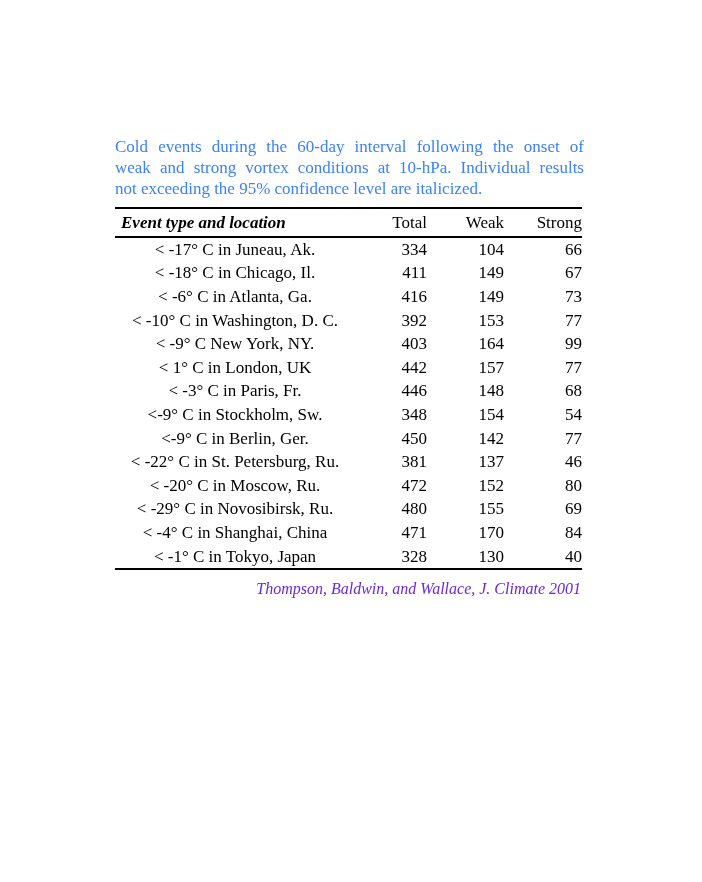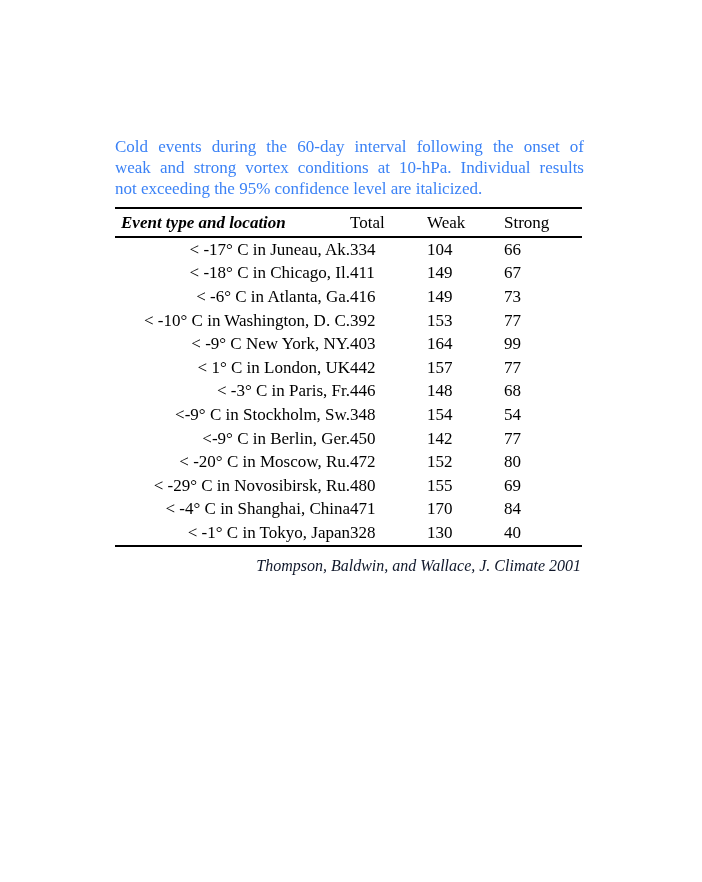"Total" .num { text-align: left -> right }
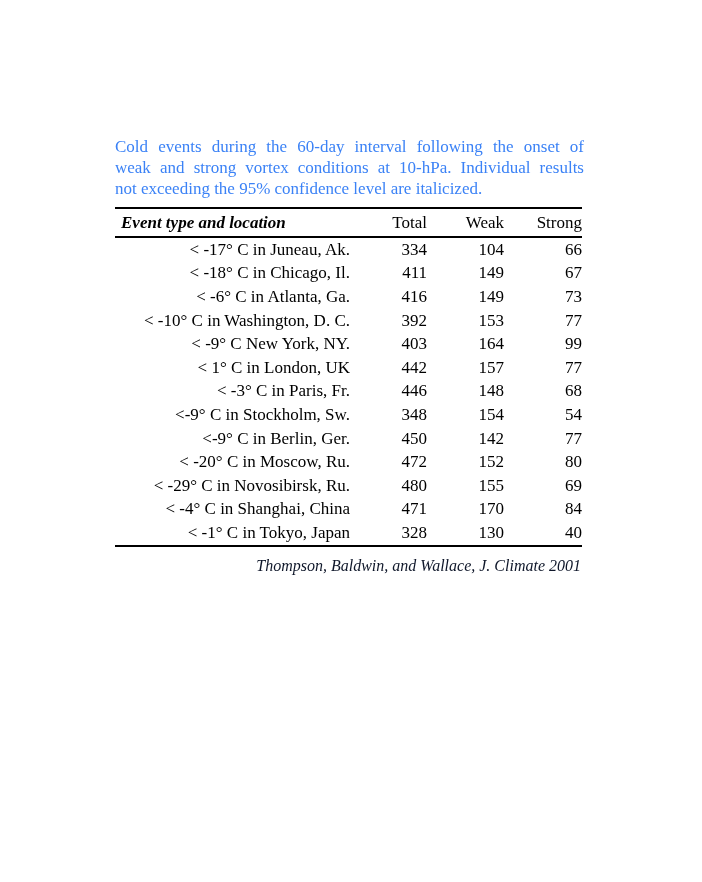"< -17° C in Juneau," td.loc { text-align: right -> center }
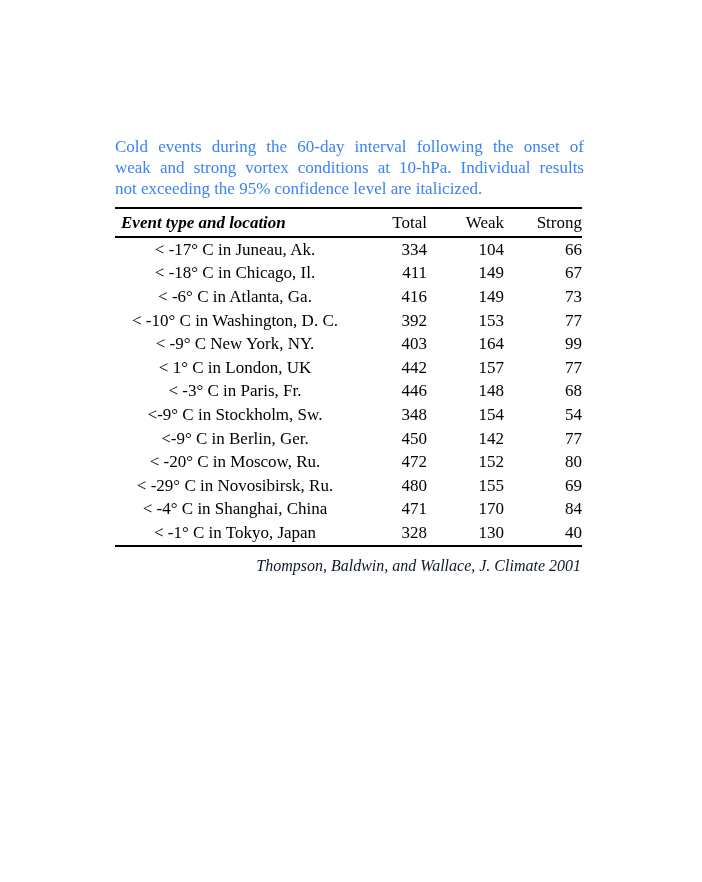"< -22° C in St." tr { html: none -> <tr> <td>&lt; -22° C in St. Petersburg, Ru.</td> <td>381</td> <td>137</td> <td>46</td> </tr> }
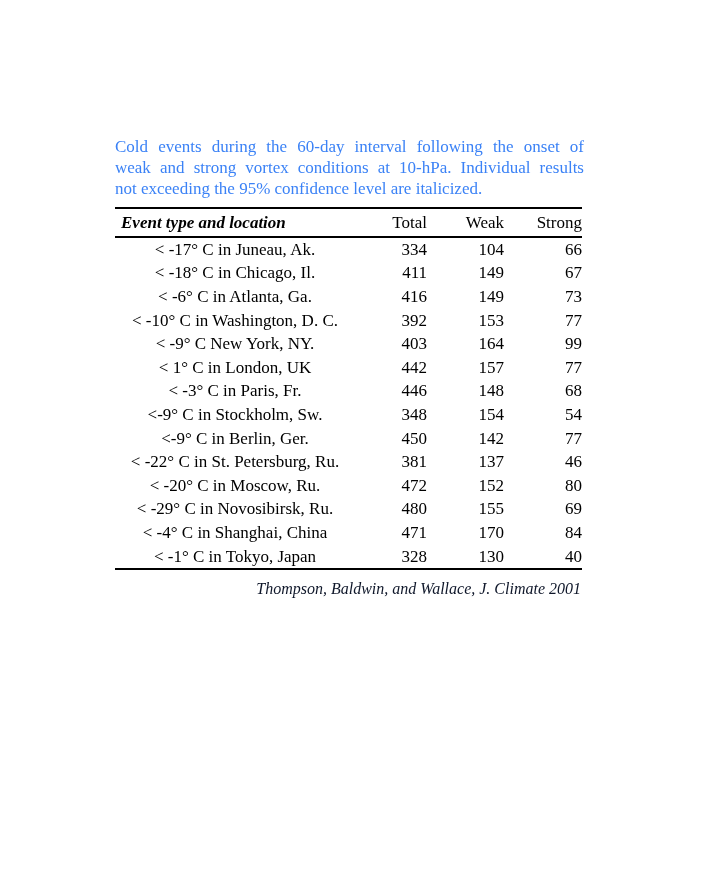"Thompson, Baldwin, and Wallace, J." .citation { color: #0f172a -> #6d28d9 }
